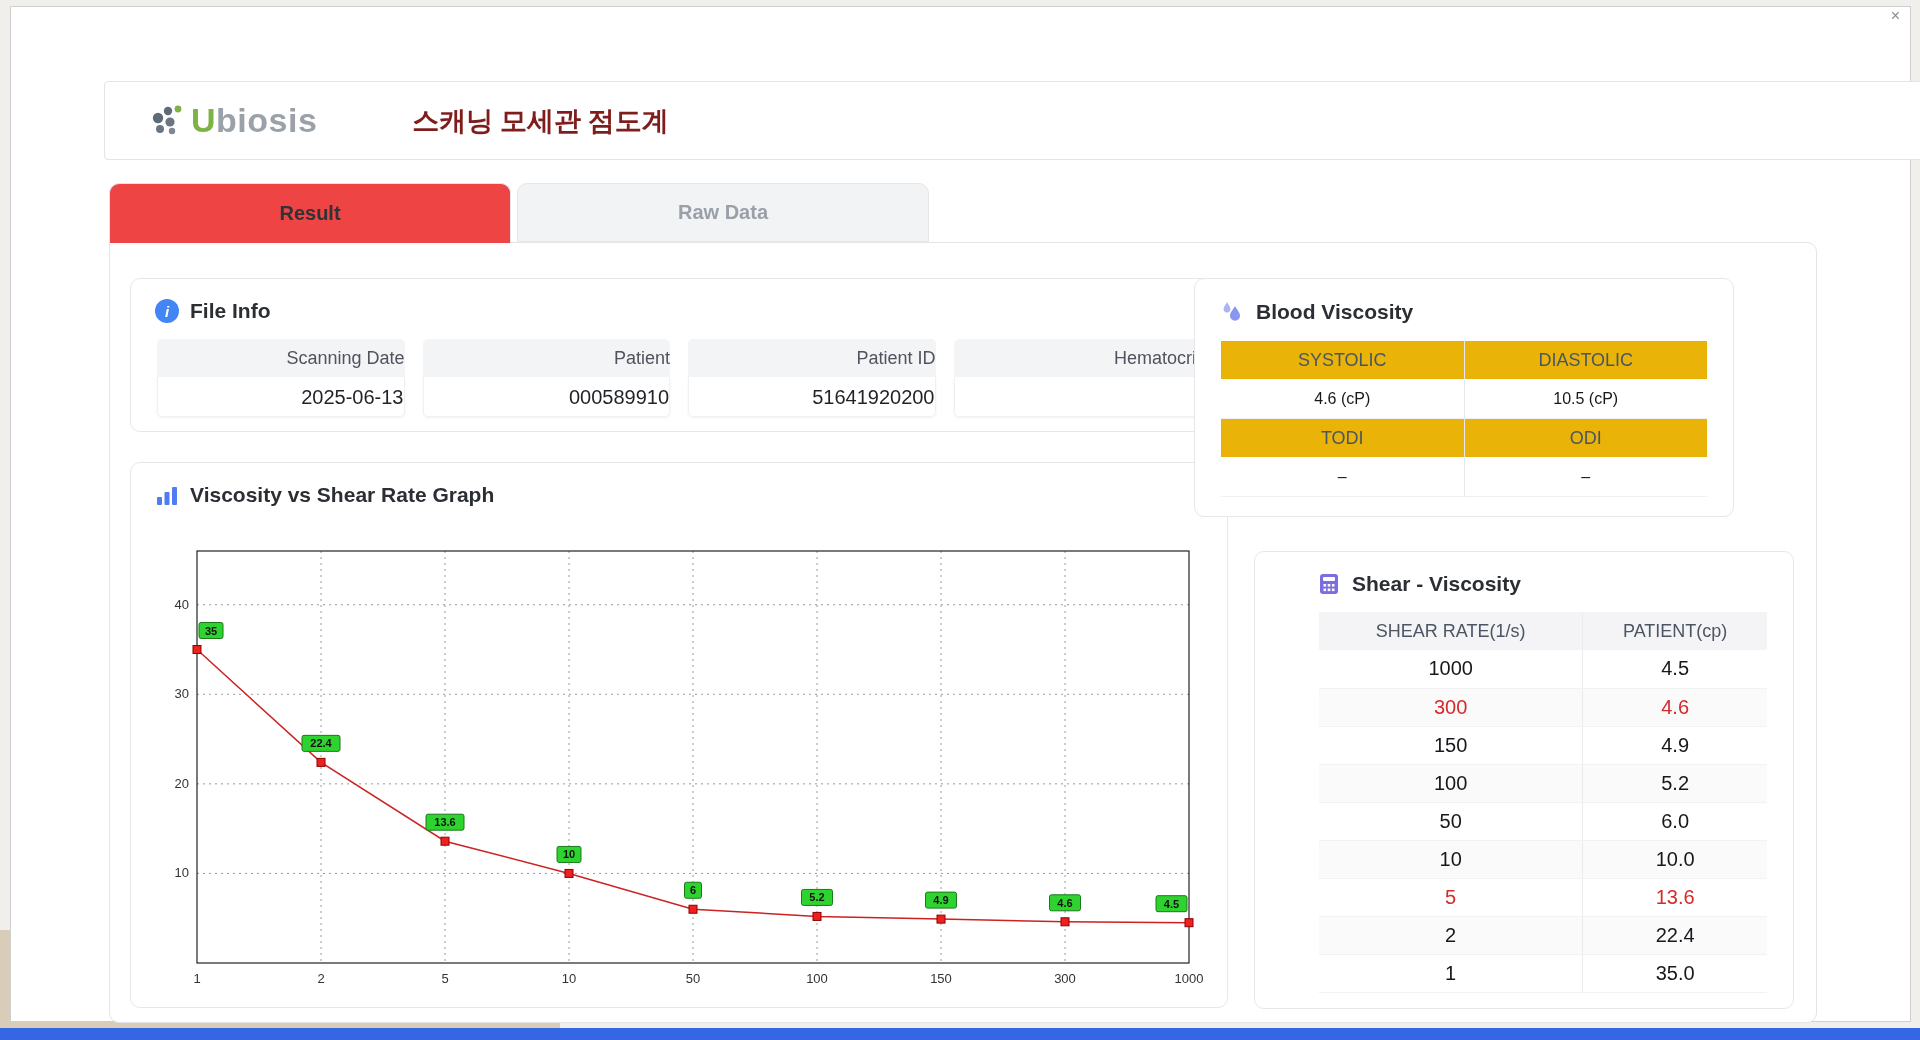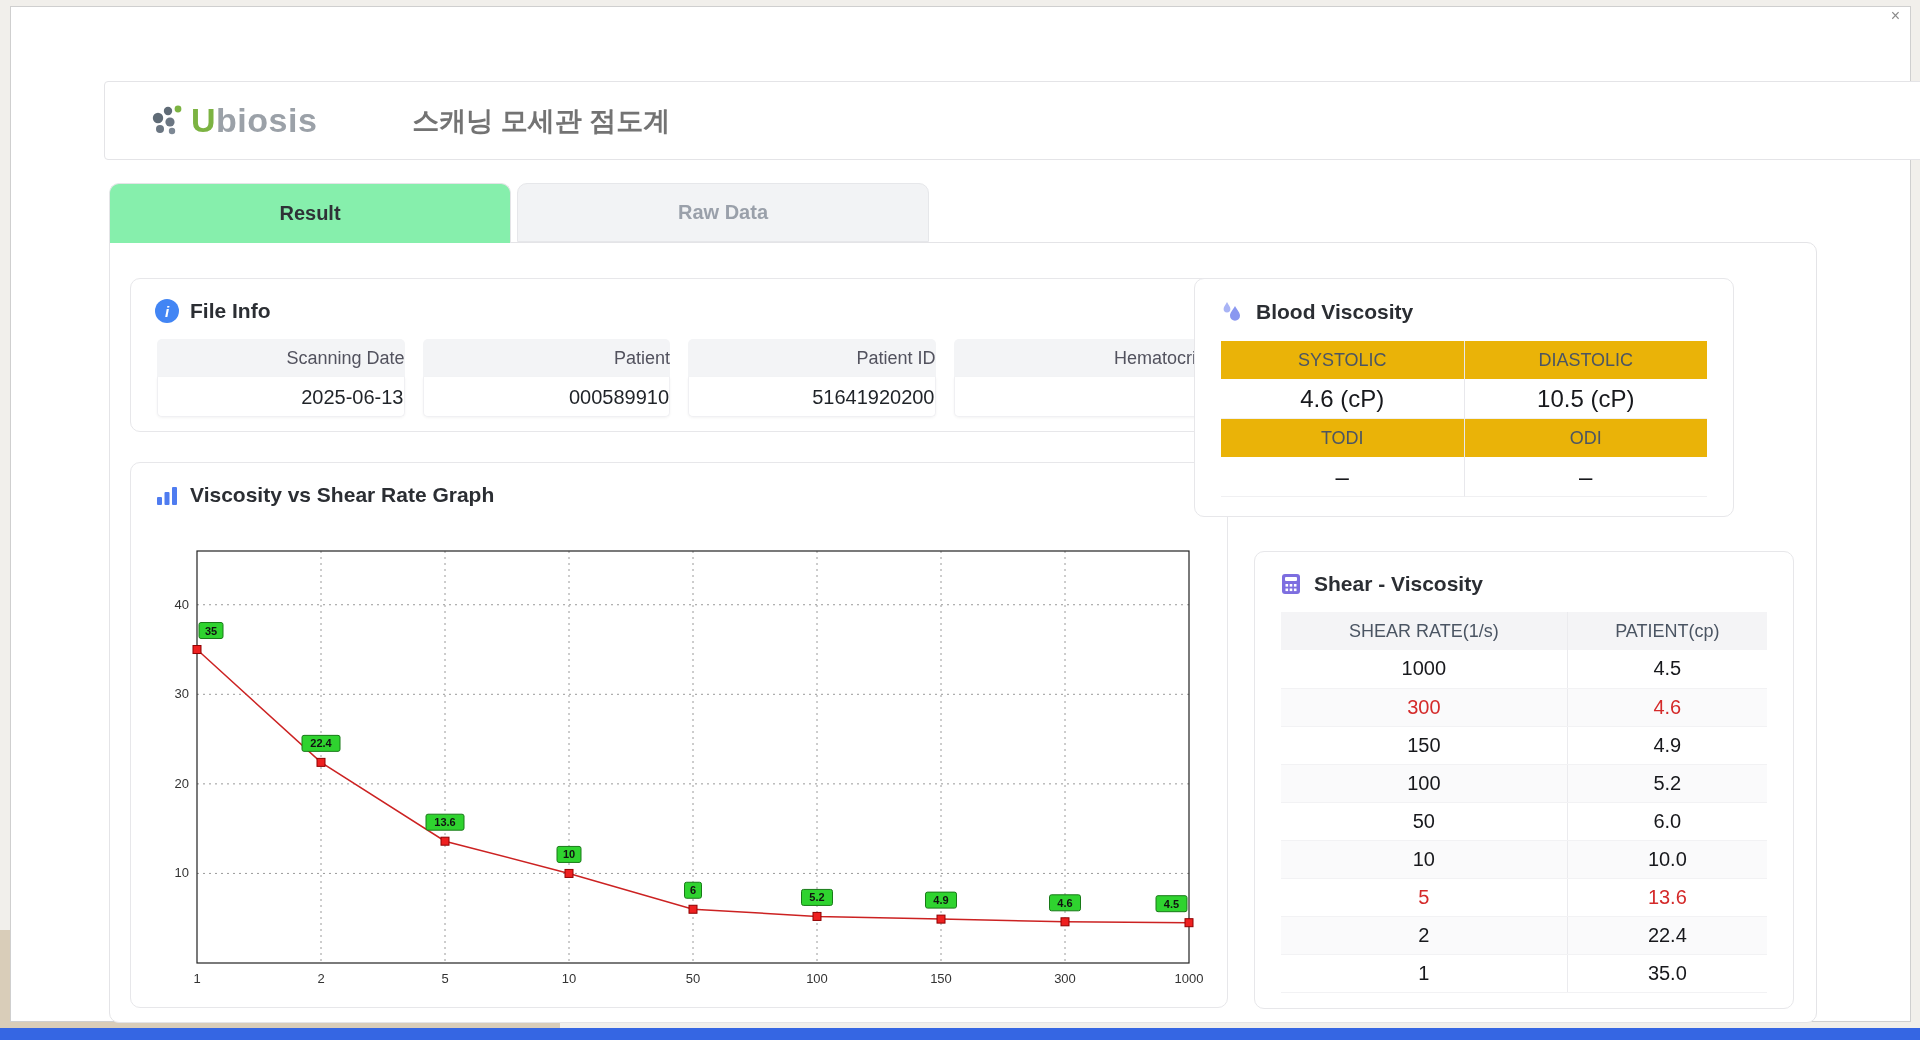"스캐닝 모세관 점도계" .header-title { color: #737373 -> #7f1d1d; font-family: none -> Liberation Serif, serif }
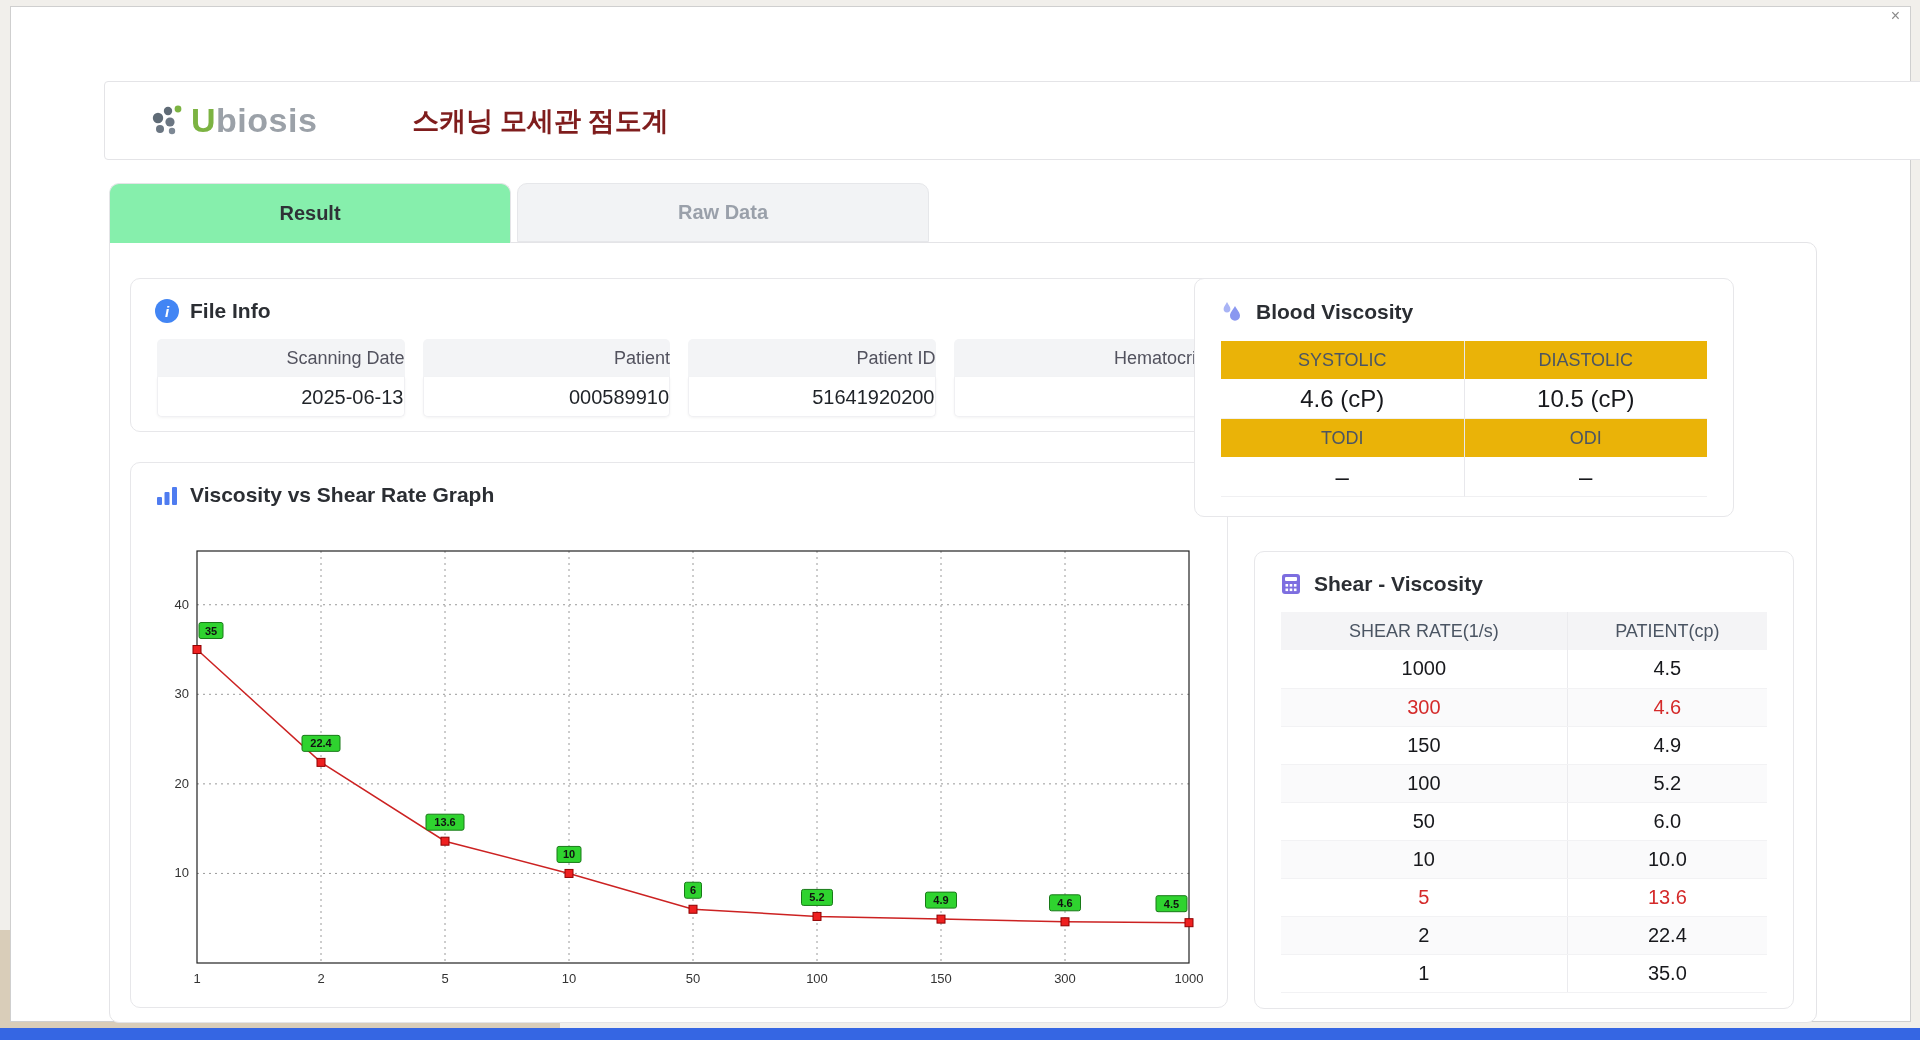"Result" .tab-result { background: #86efac -> #ef4444 }
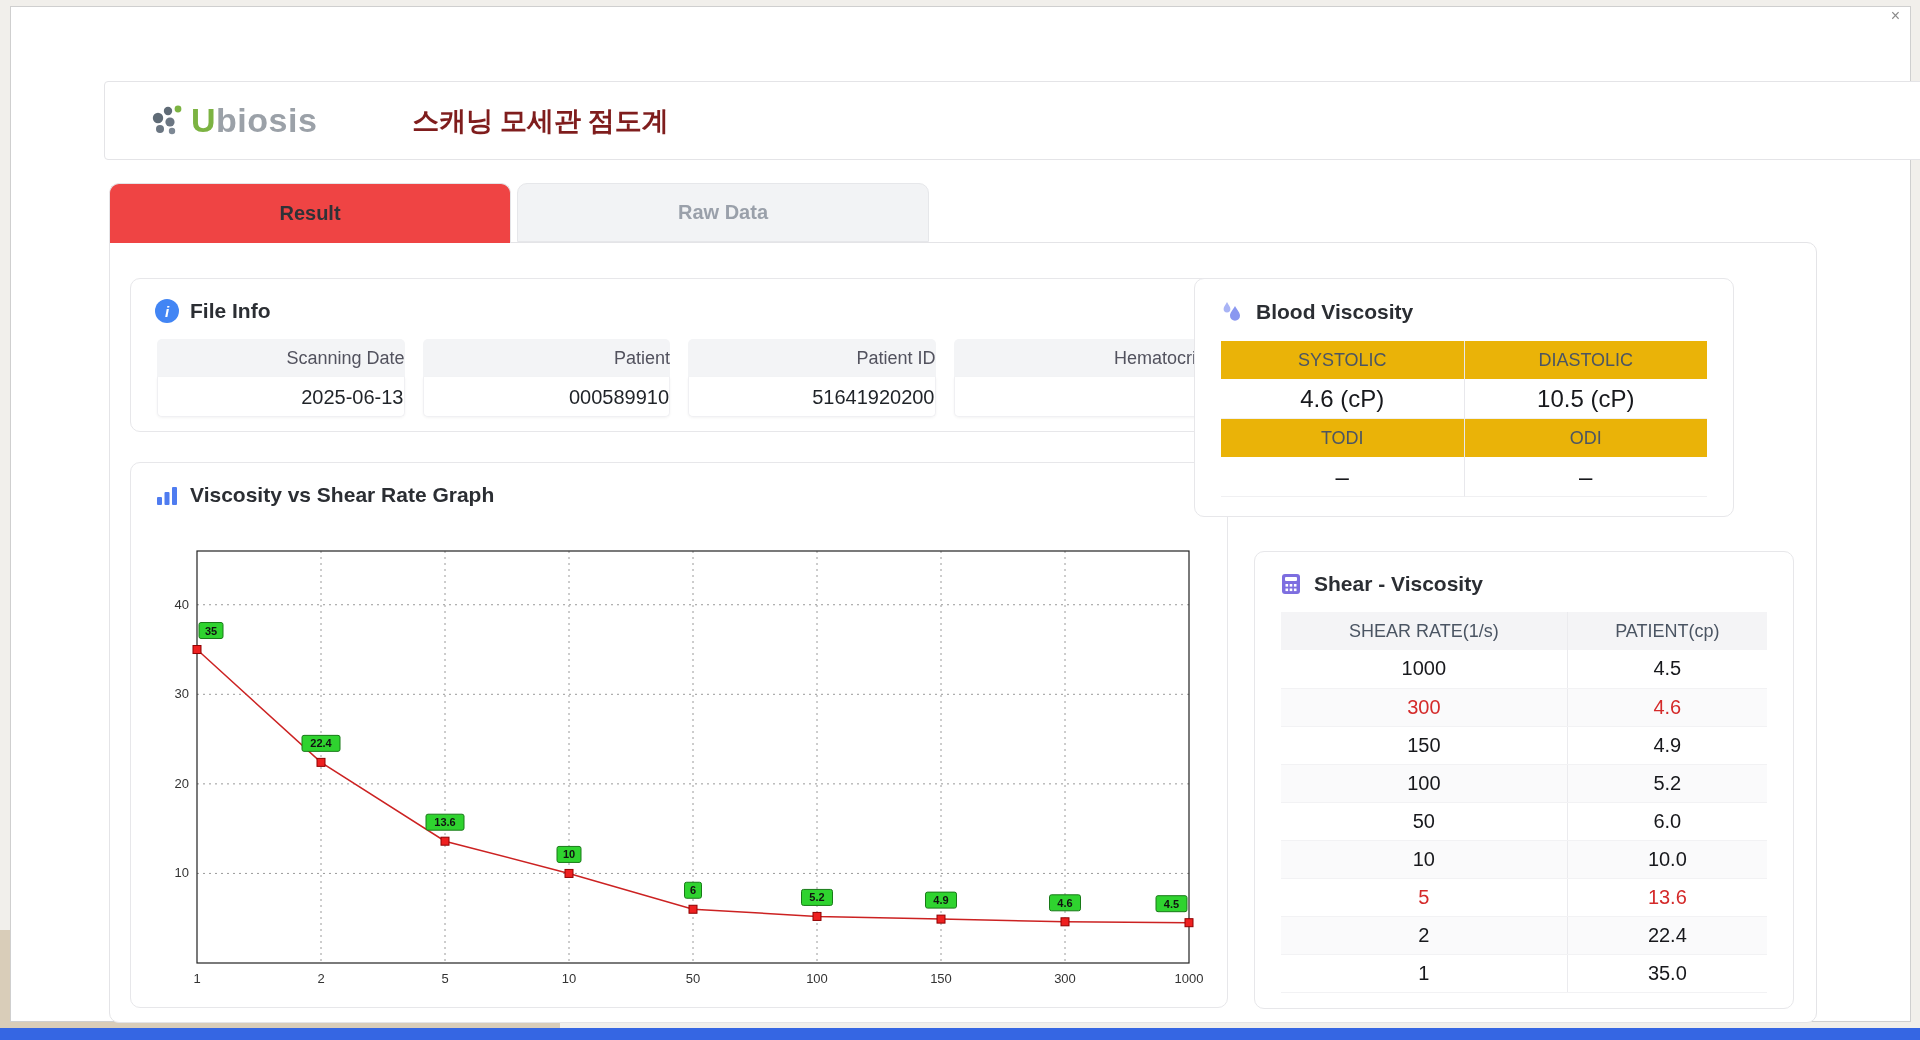"4.6 (cP)" .bv-val { font-size: 24px -> 16px }
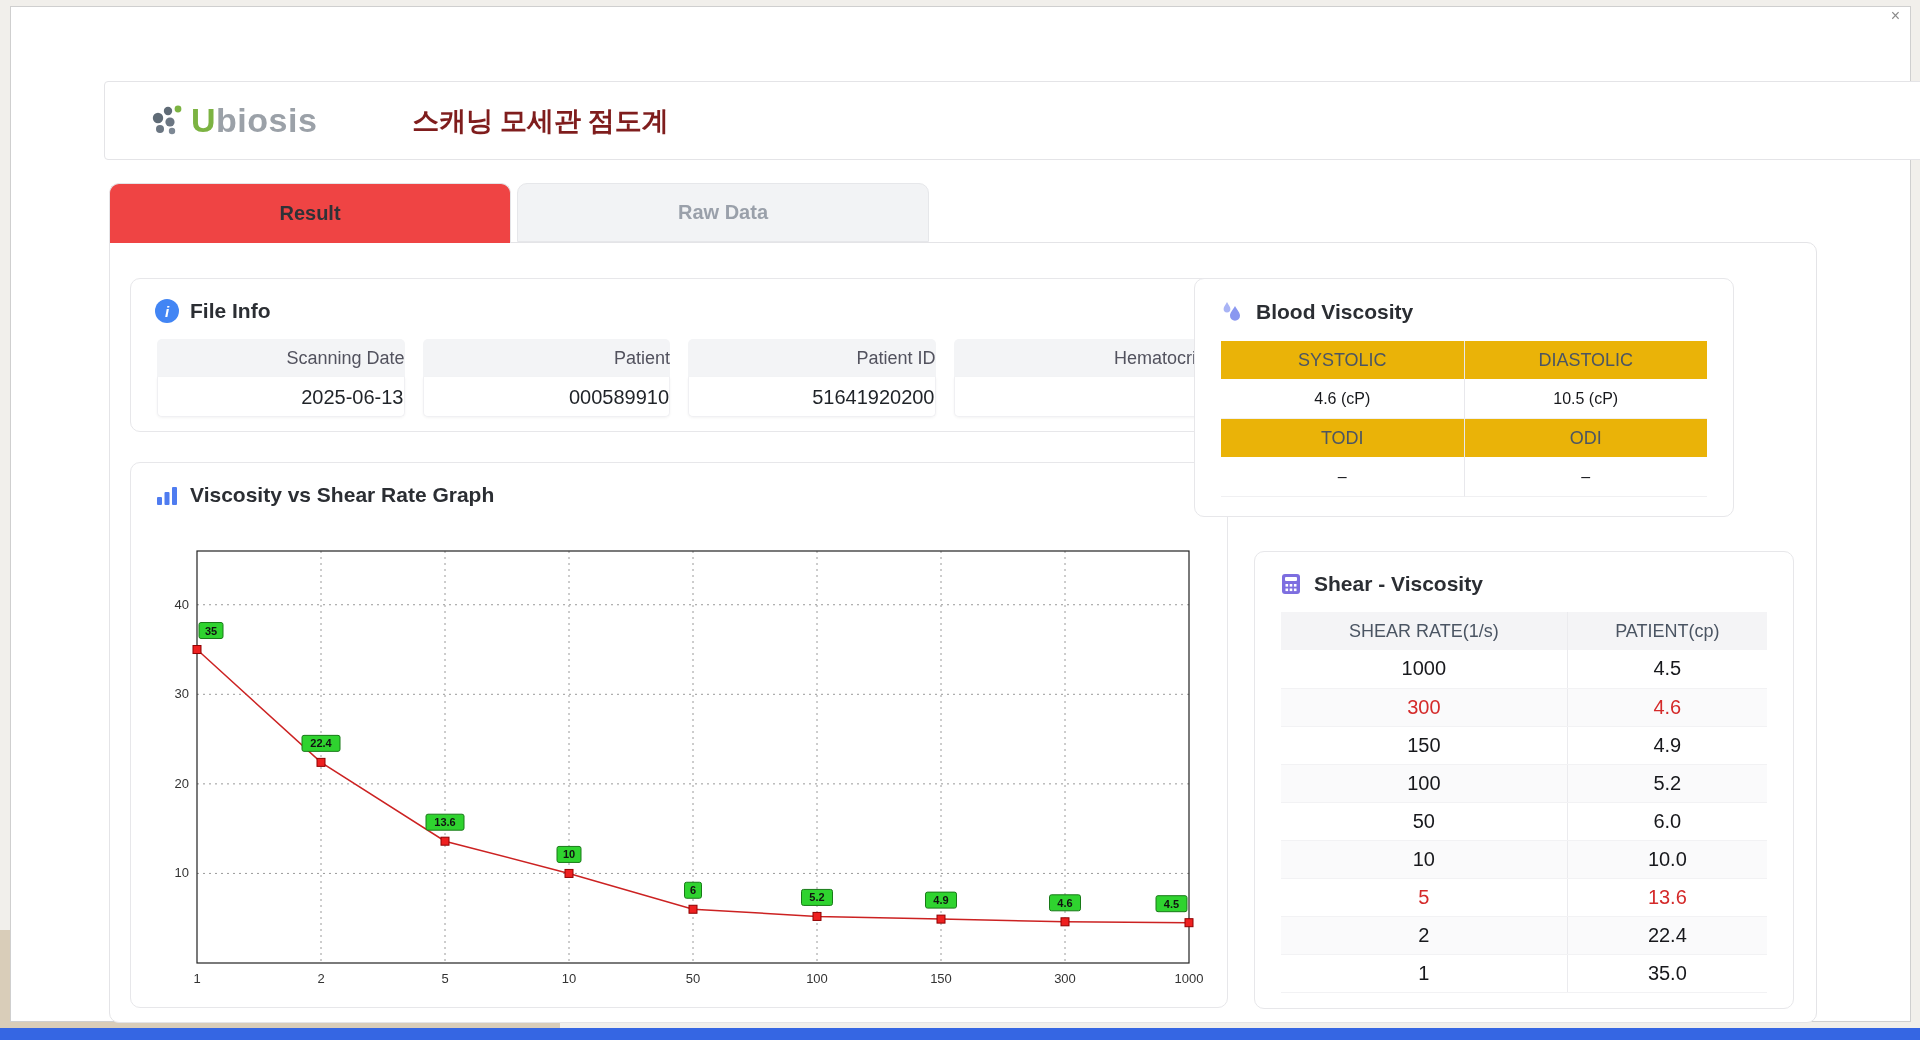"Shear - Viscosity" .shear-card { padding-left: none -> 38px }
